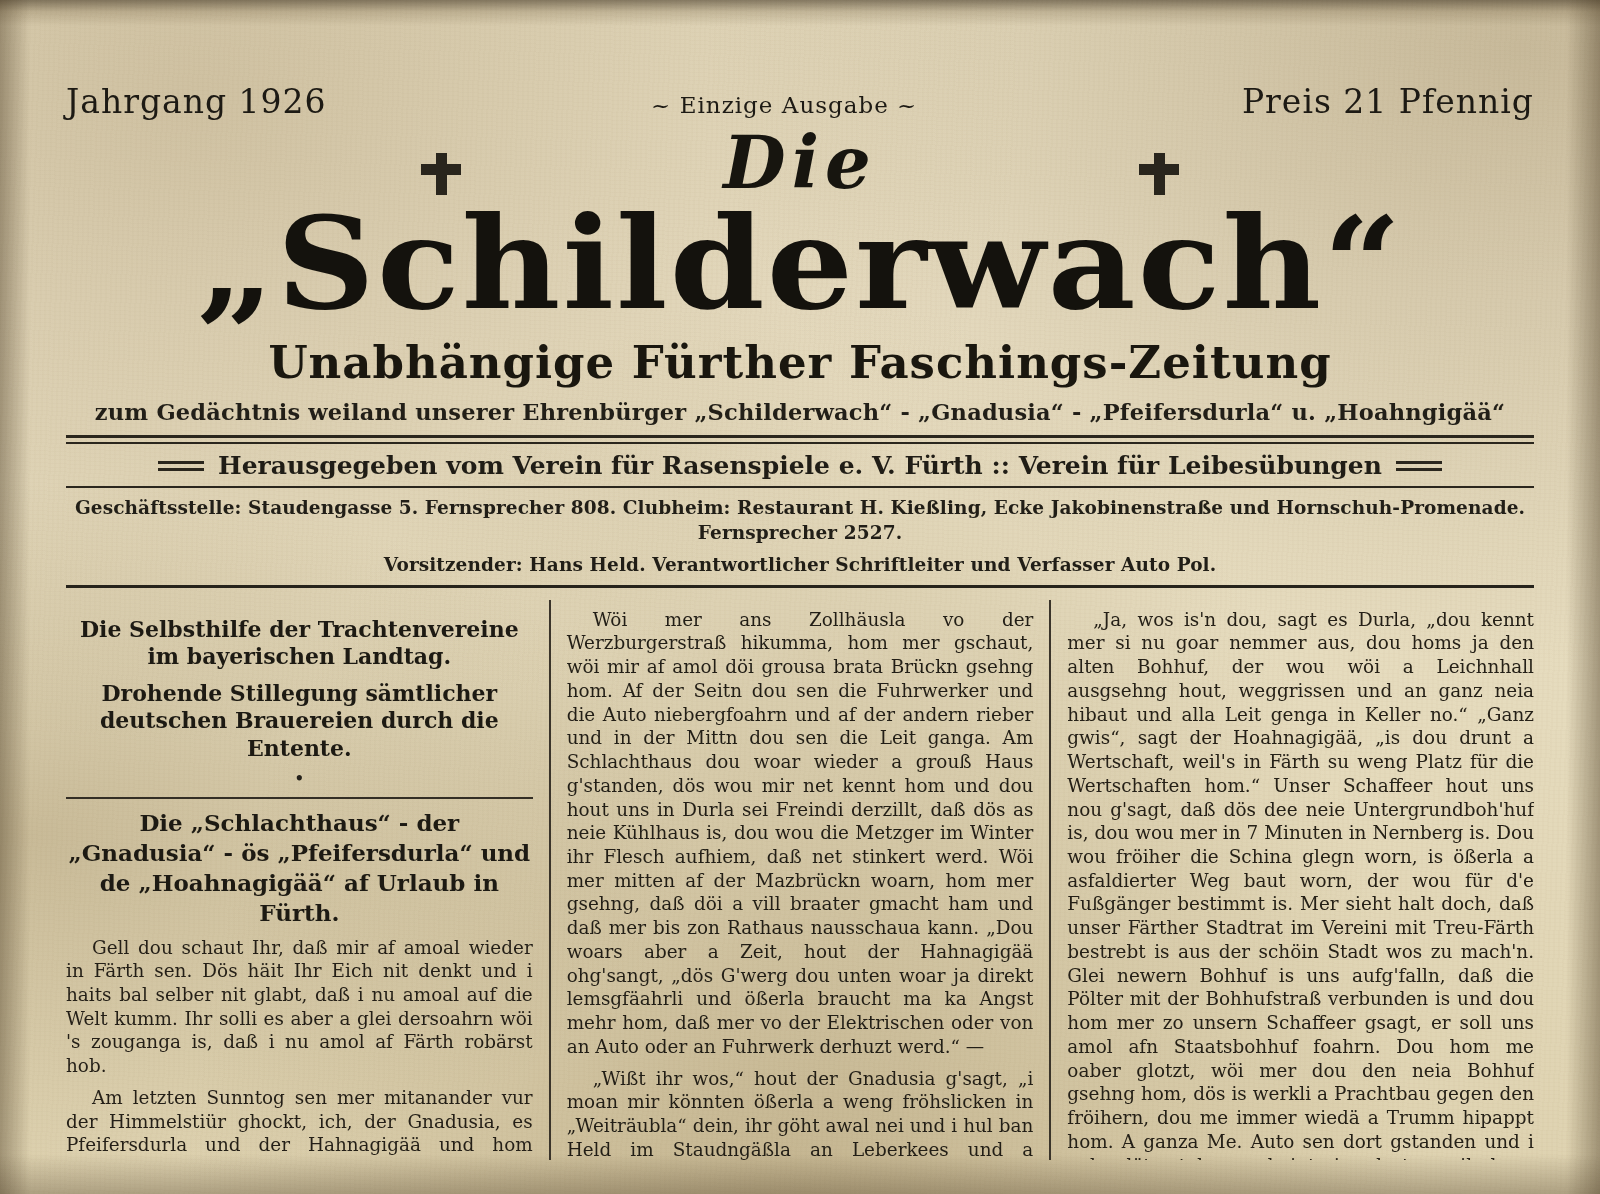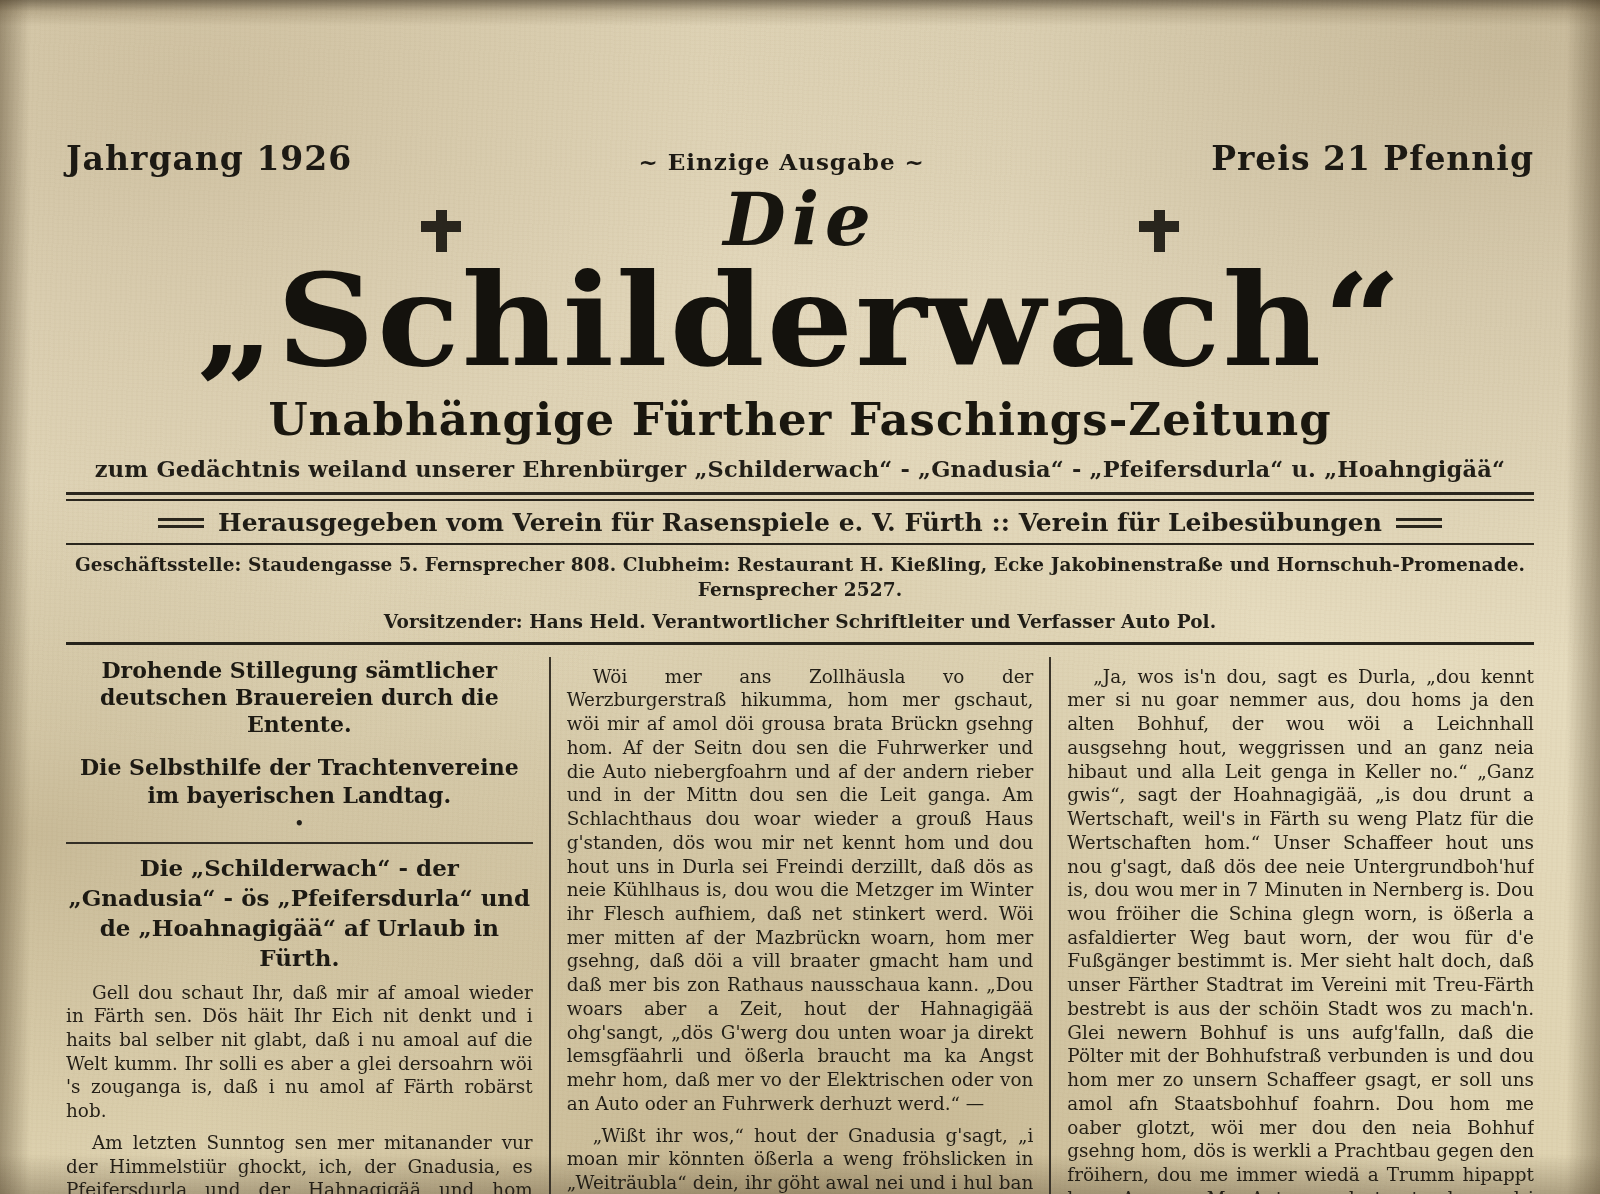"Jahrgang 1926" .topline { font-weight: bold -> normal; padding-top: 112px -> 56px }
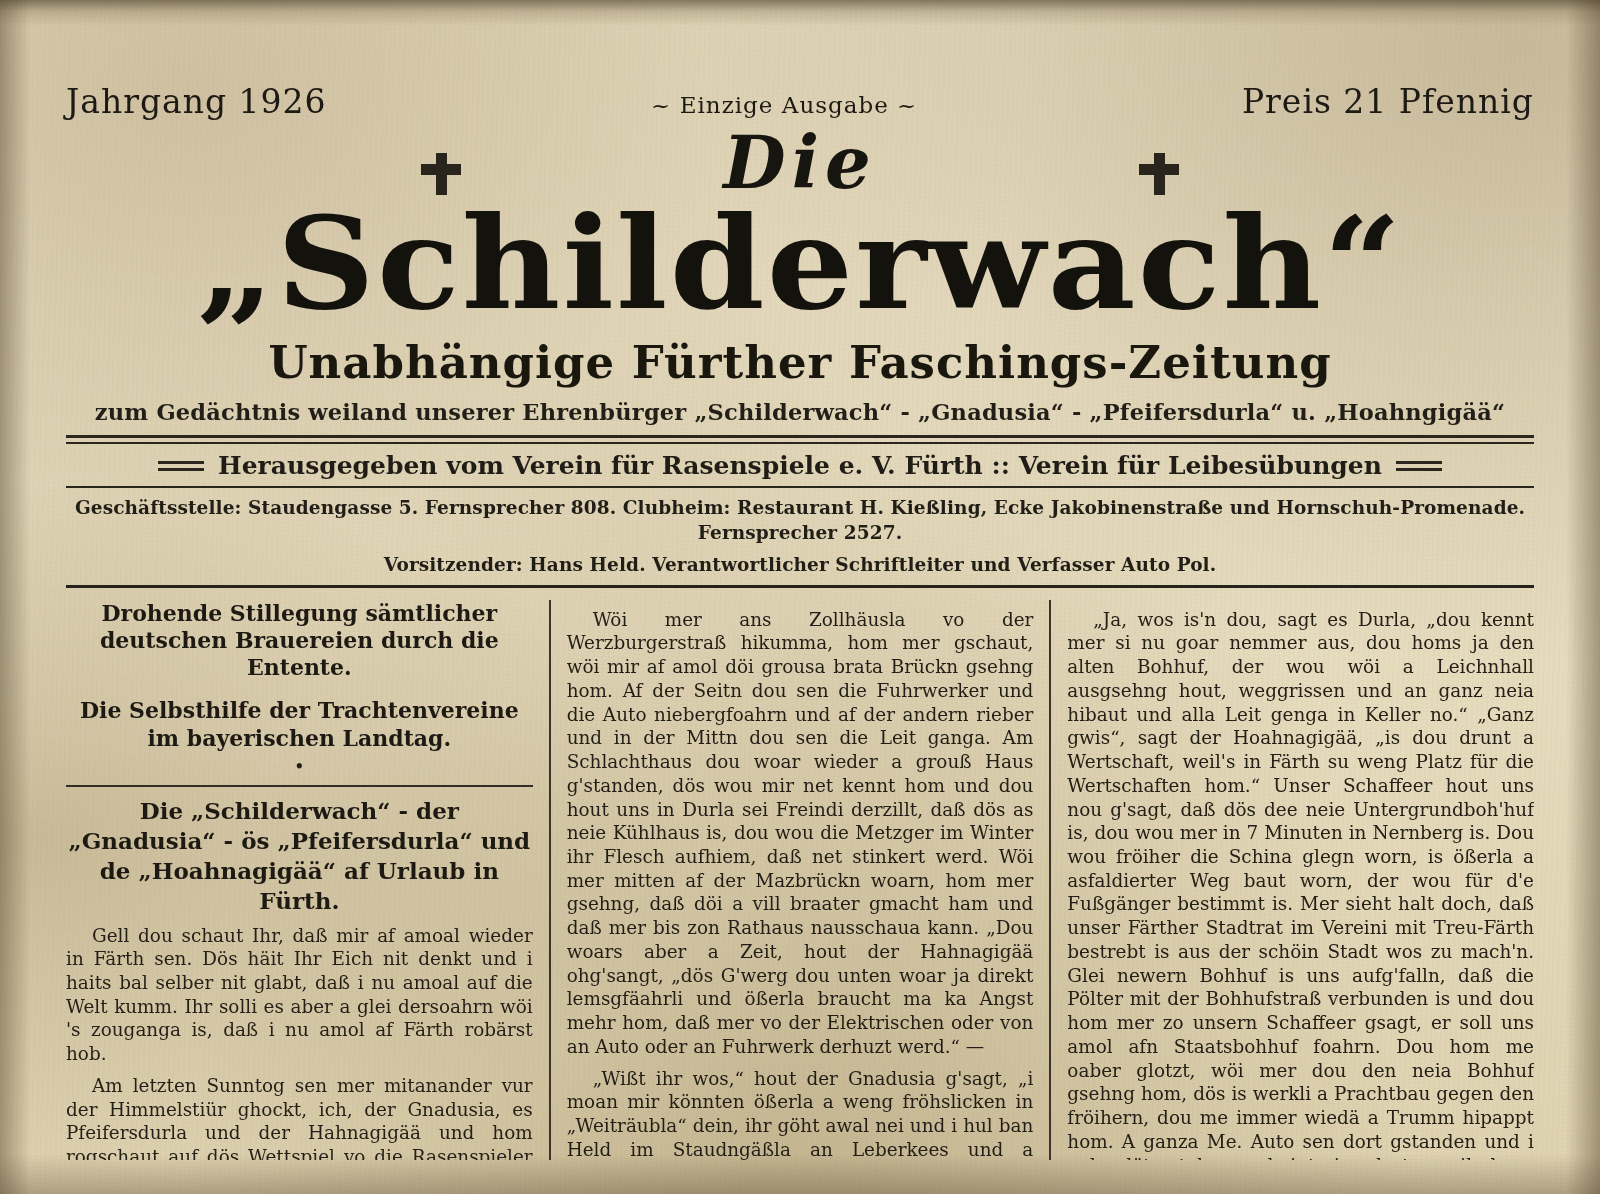"Drohende Stillegung sämtlicher deutschen" div.hl { order: before "Die Selbsthilfe der Trachtenvereine im" -> after "Die Selbsthilfe der Trachtenvereine im" }
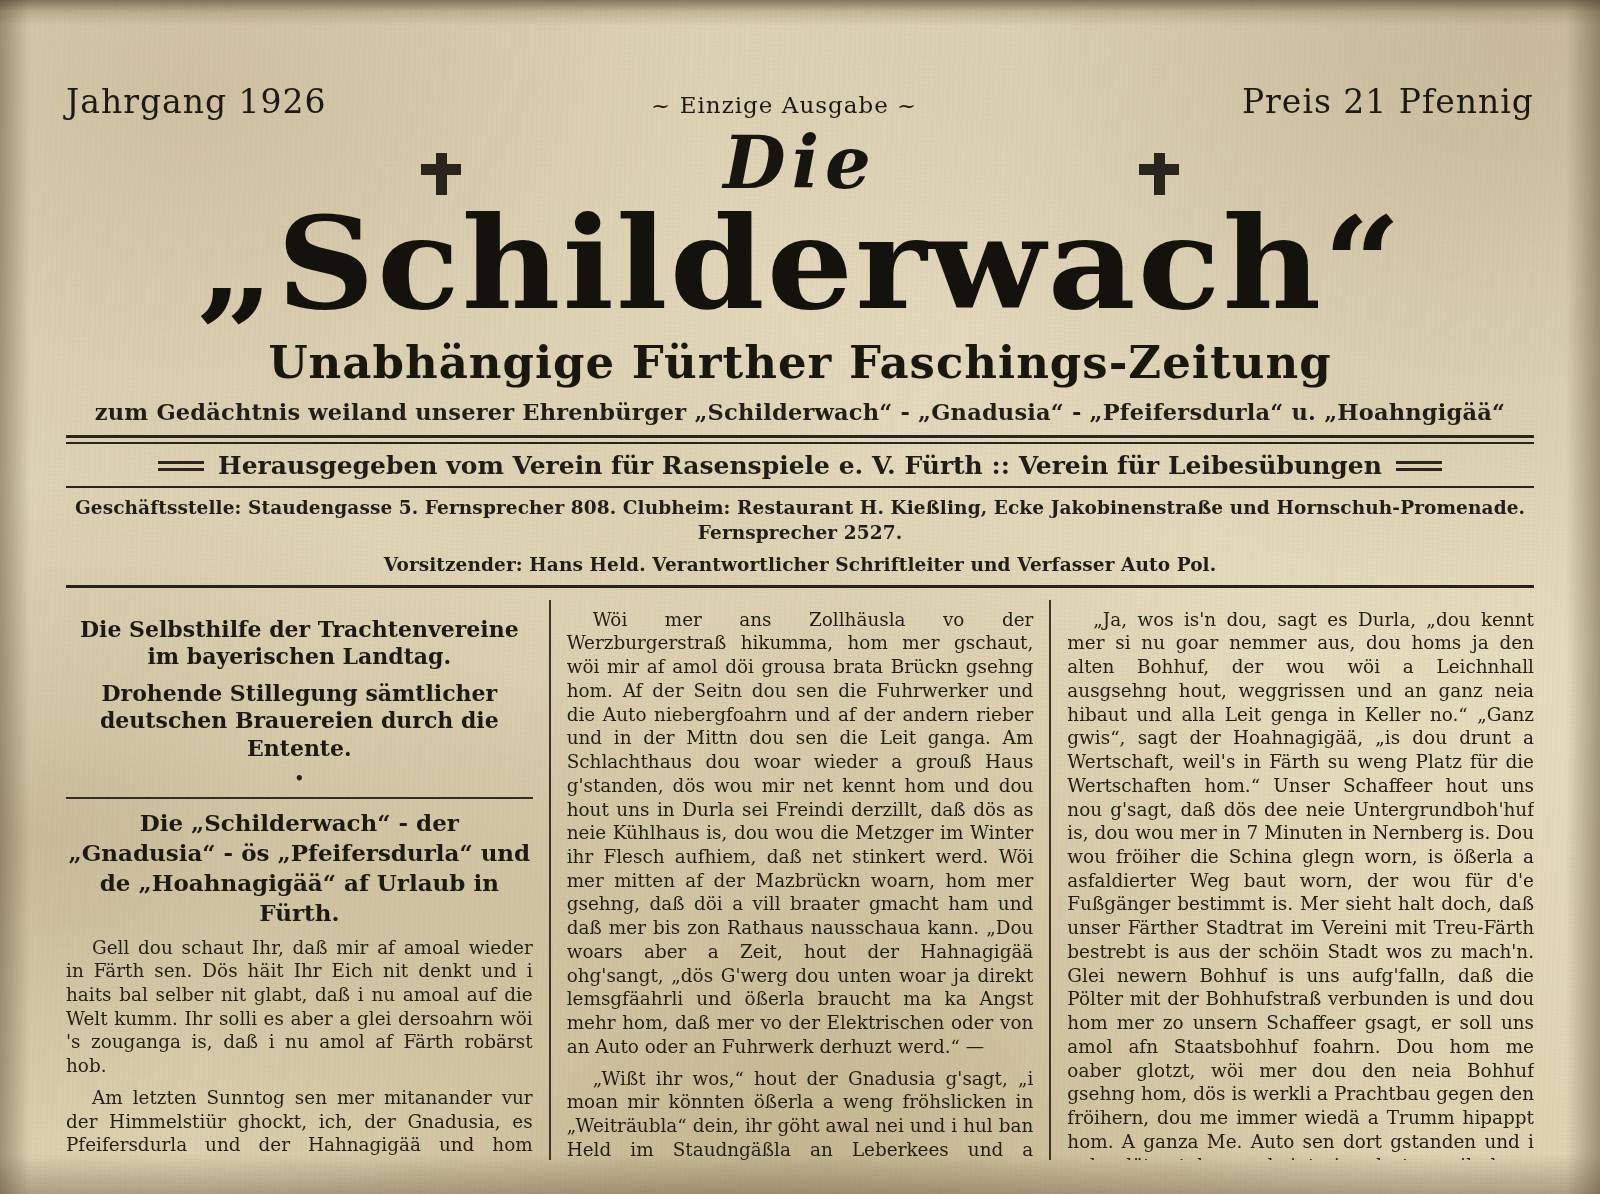"Die „Schilderwach“ - der „Gnadusia“" div.hl { text: Schilderwach -> Schlachthaus }
